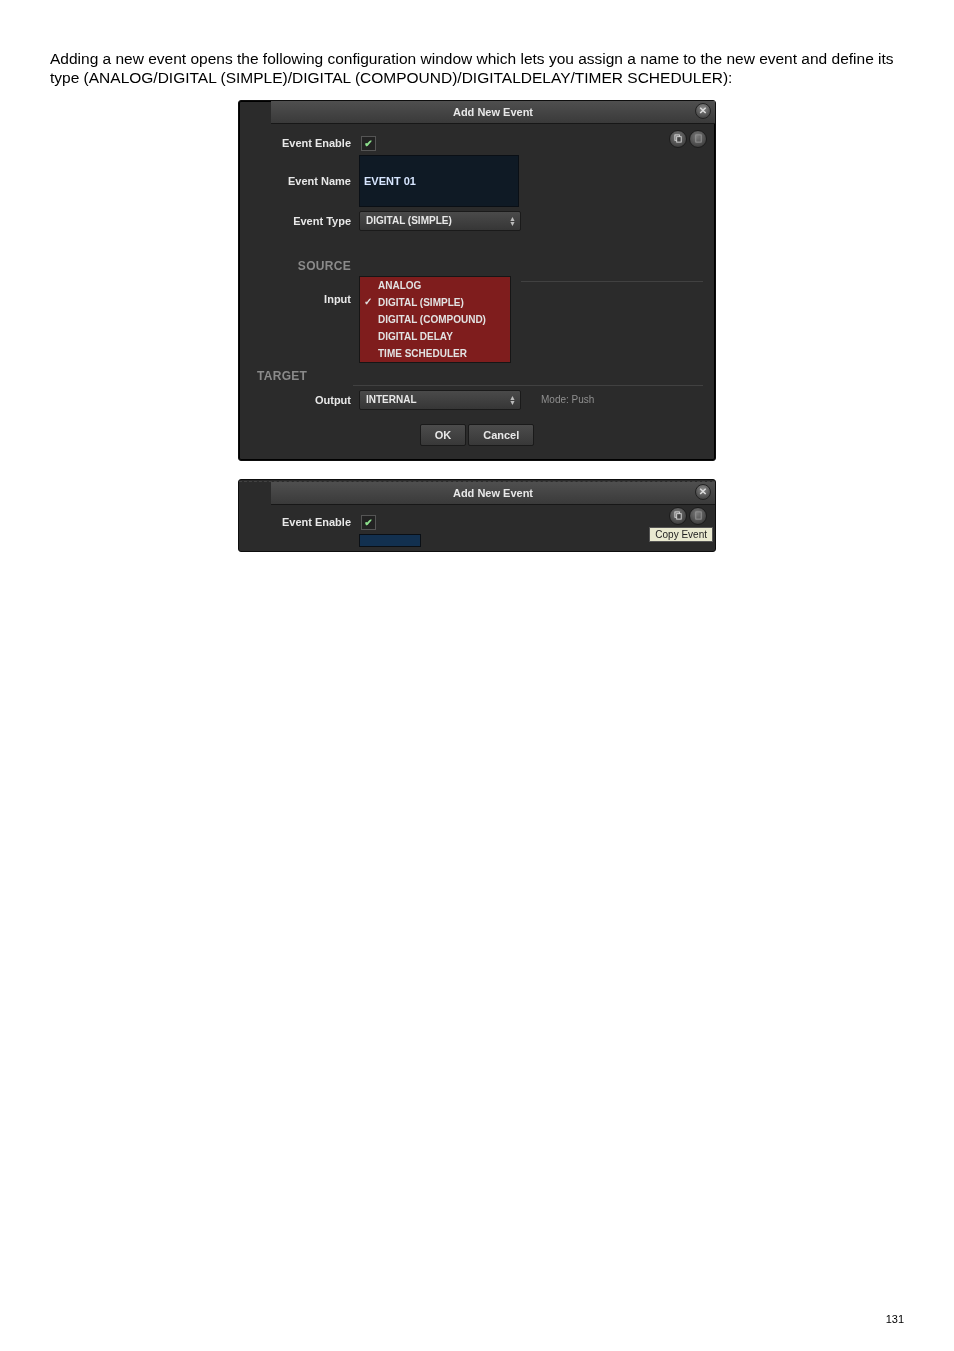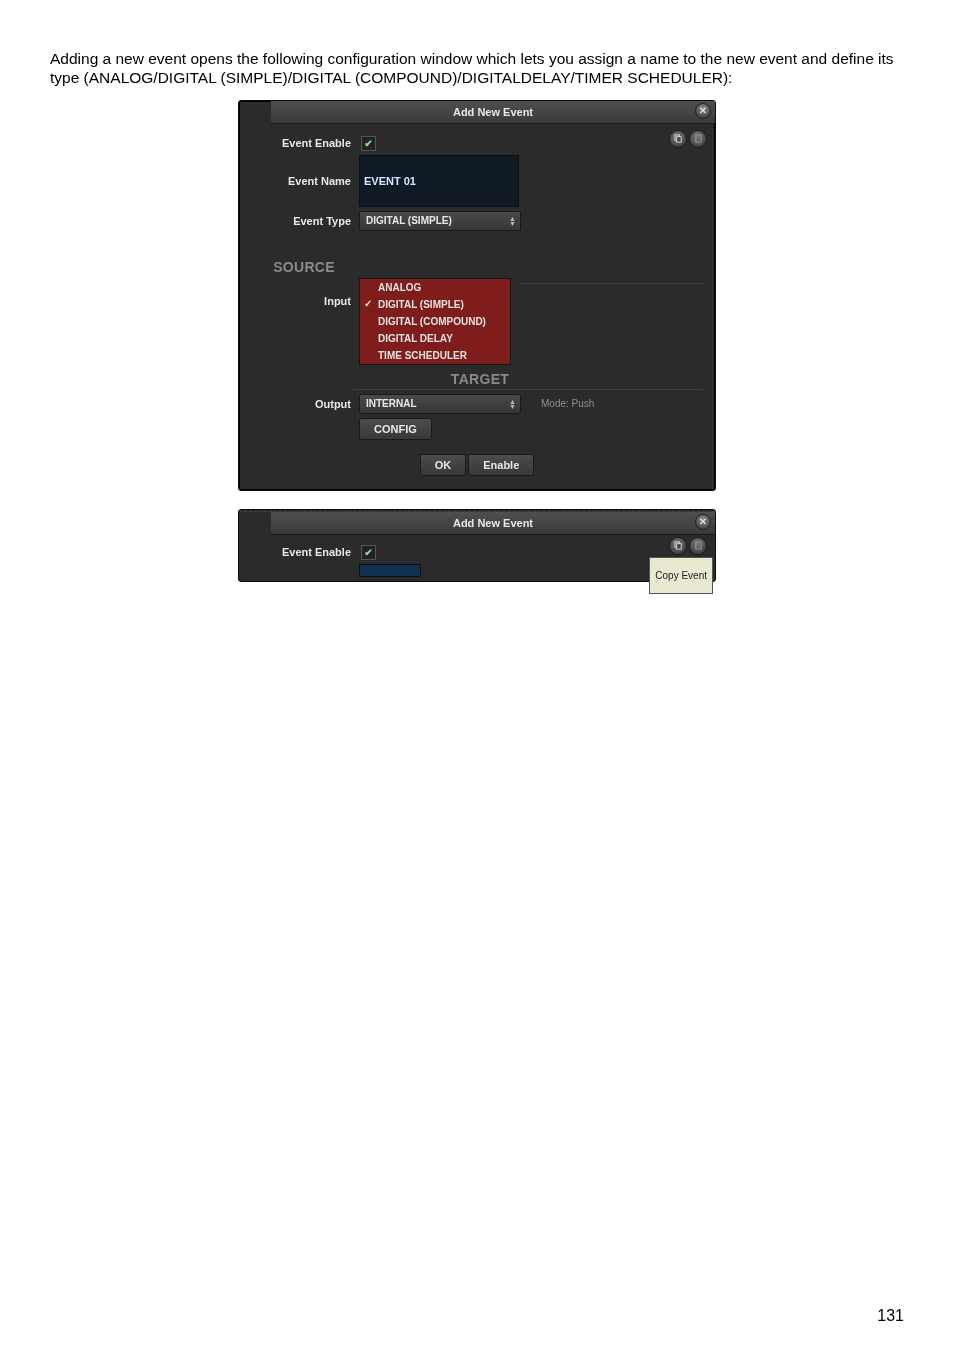"SOURCE" .section-hdr { font-size: 14px -> 12px; text-align: center -> none }
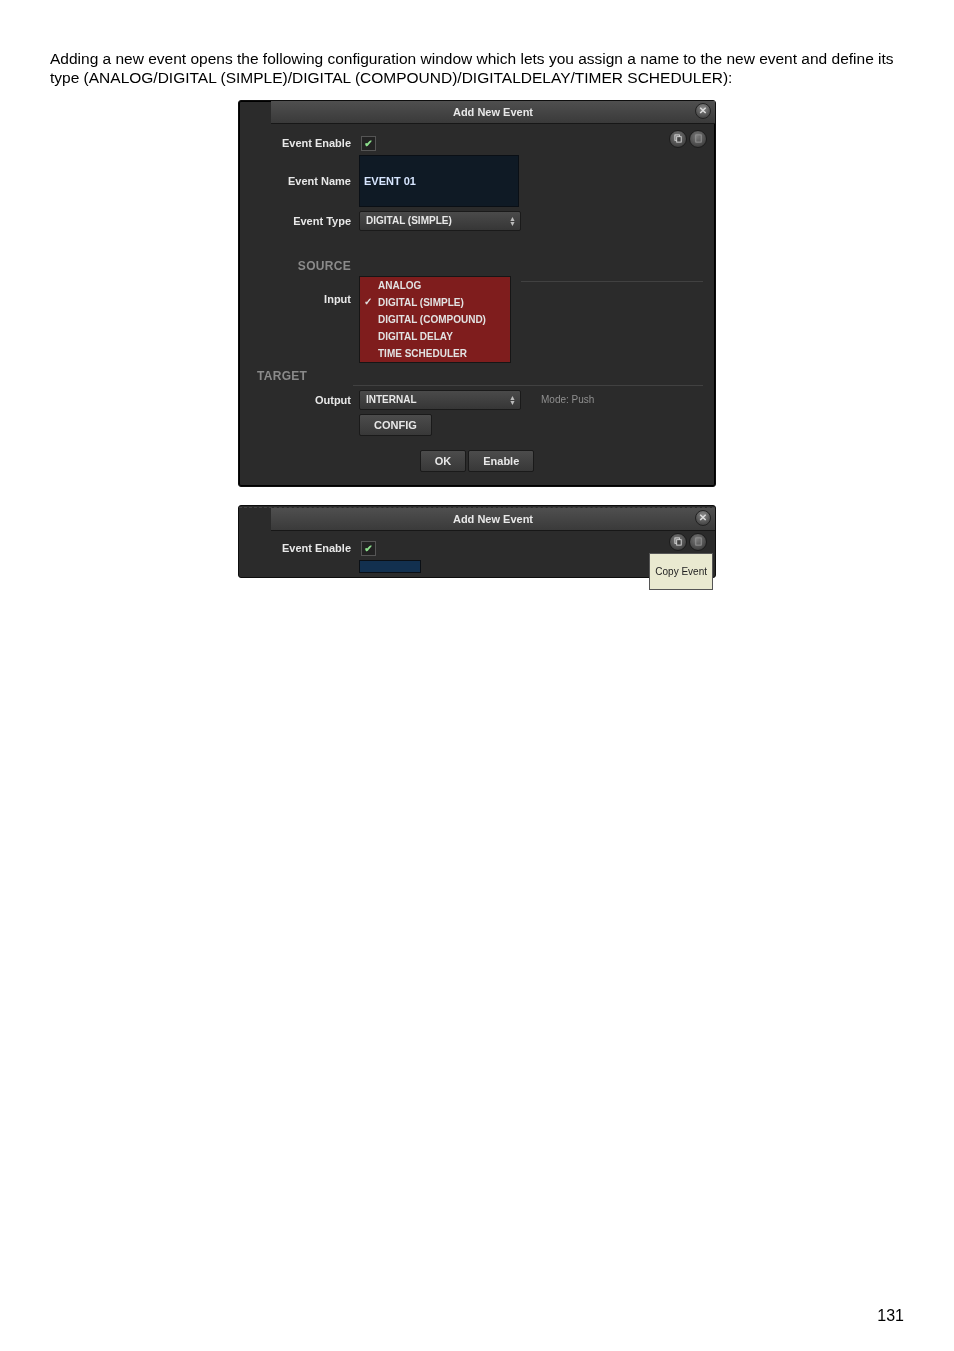"CONFIG" div.row { html: <div> <div></div> <div>CONFIG</div> </div> -> none }
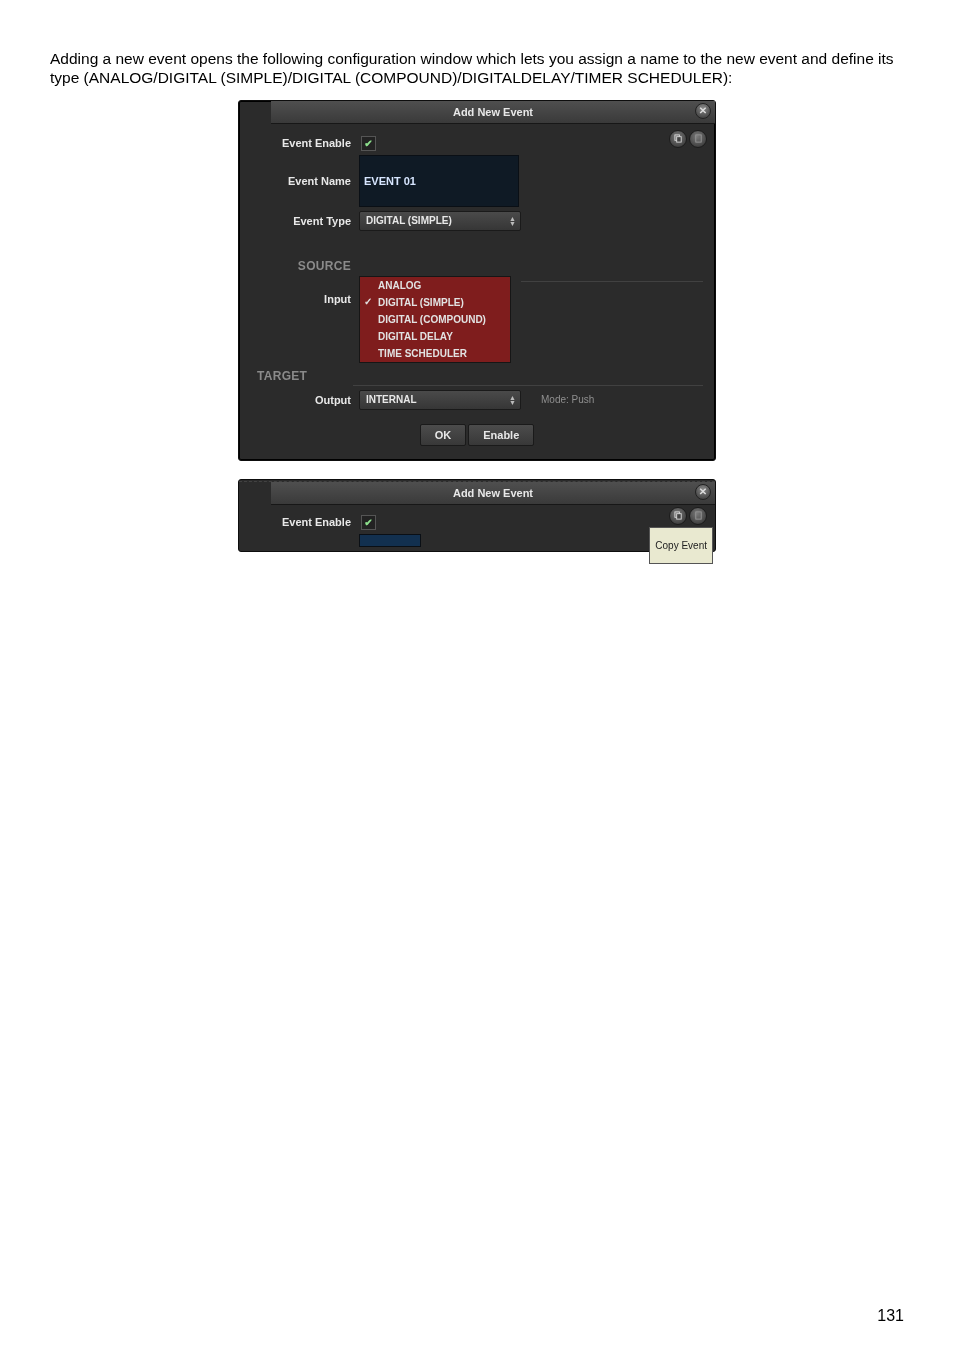"Enable" div.btn { text: Enable -> Cancel }
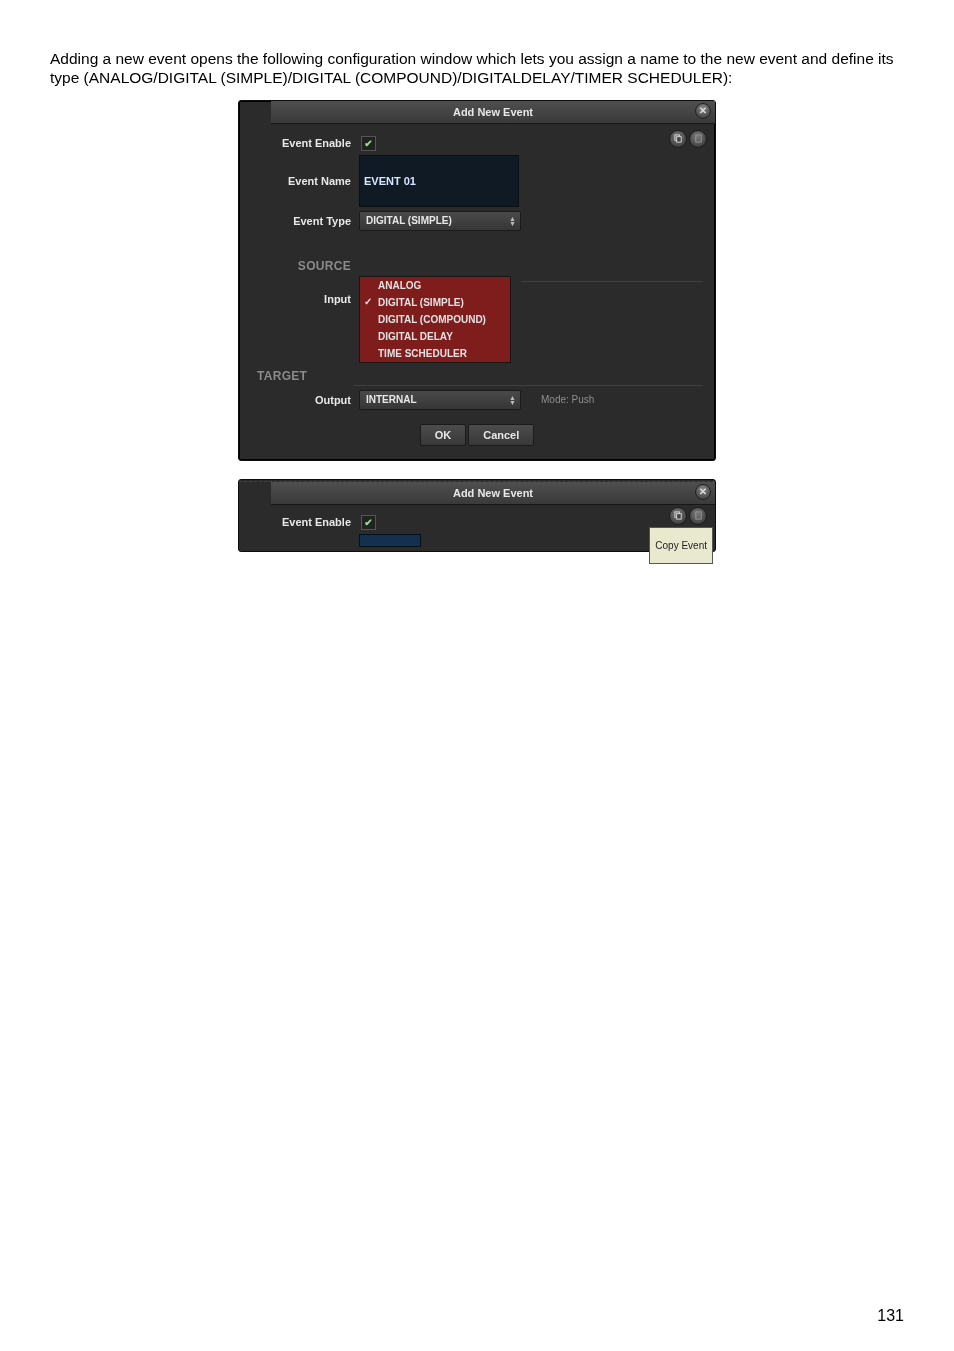"Copy Event" .tooltip-box { padding: 12px 5px -> 1px 5px }
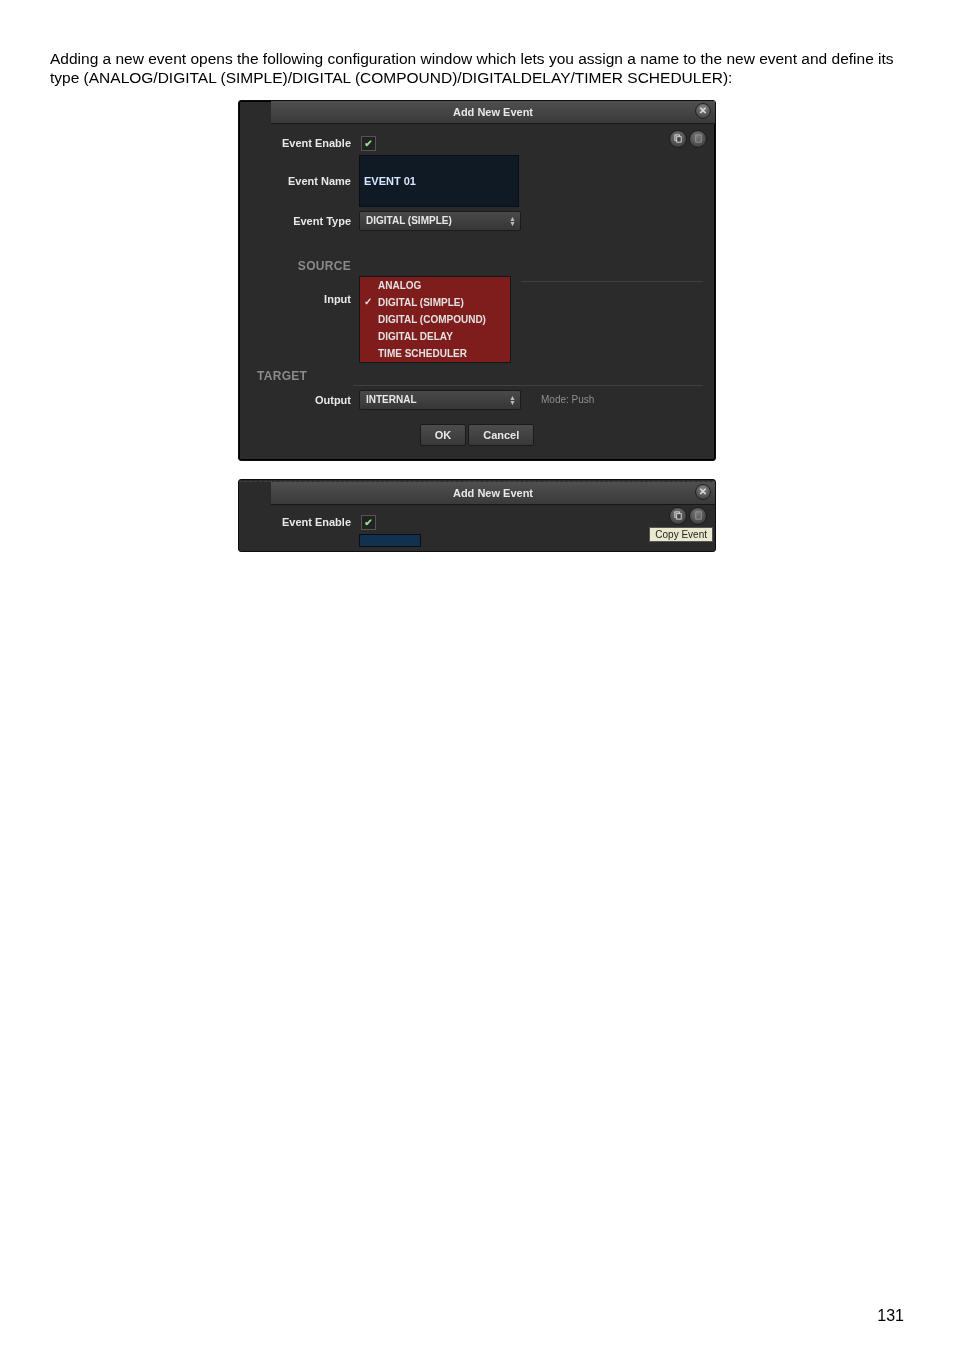"131" .page-num { font-size: 16px -> 11px }
